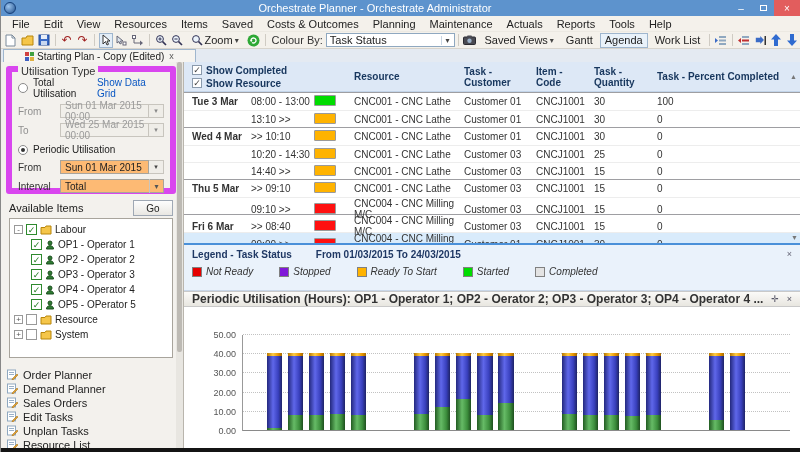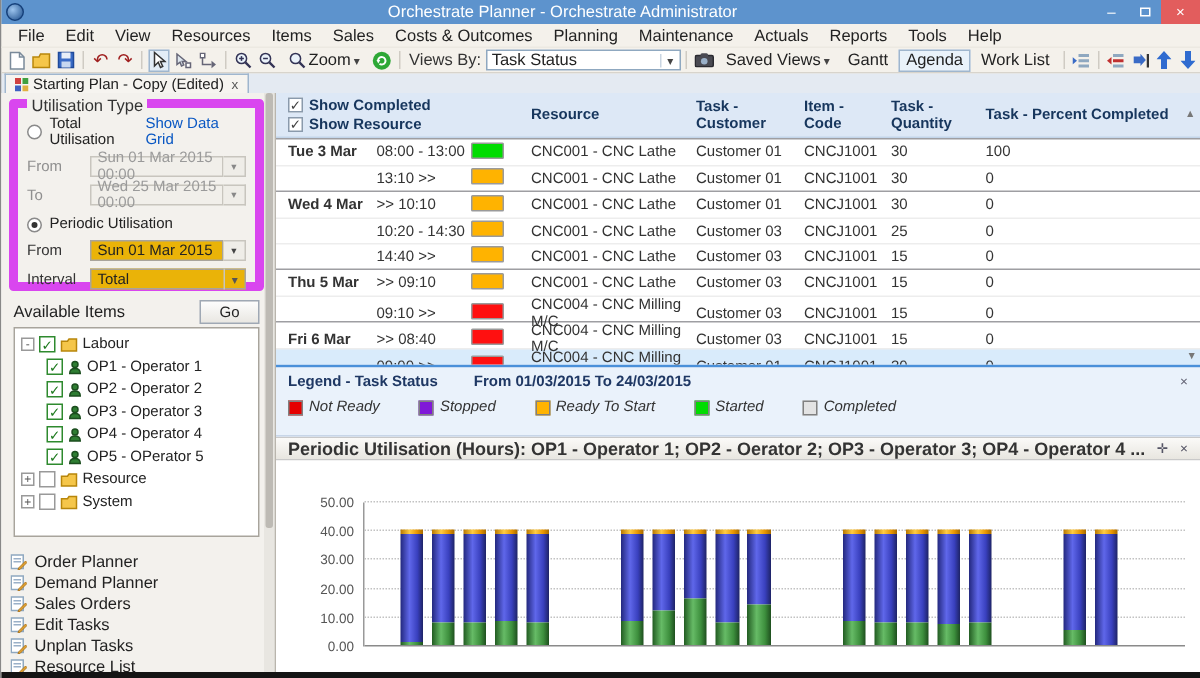"Sales" span.menu-item { text: Sales -> Saved }
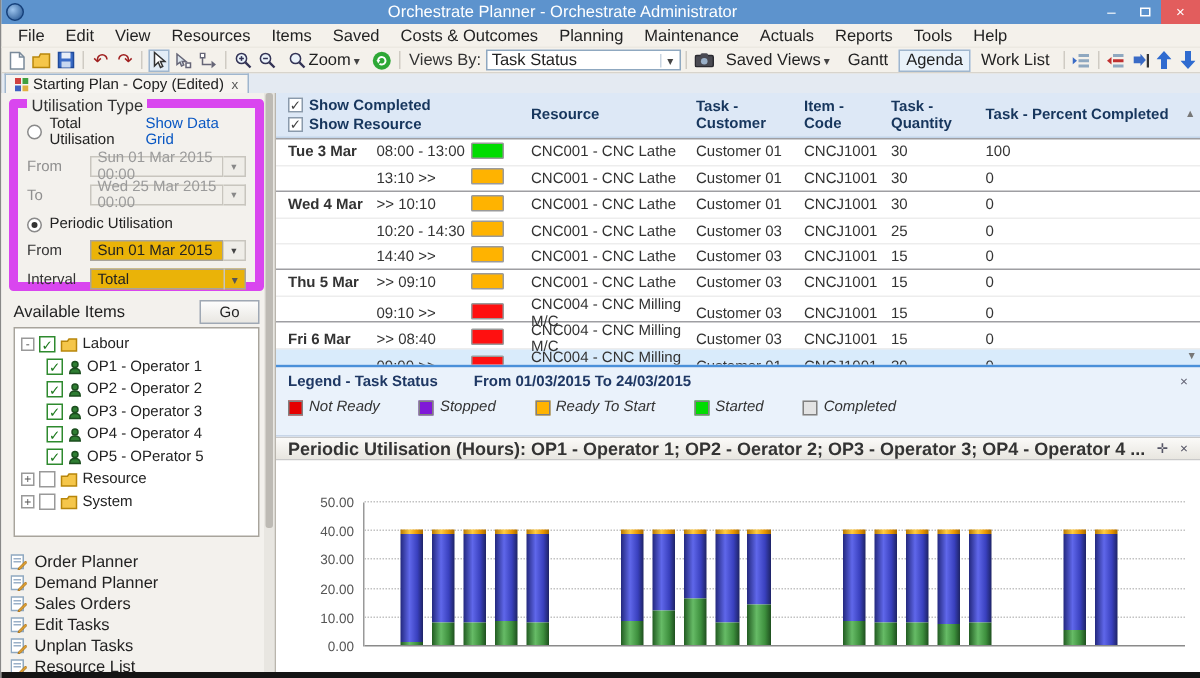"Views By:" span.tb-label { text: Views -> Colour }
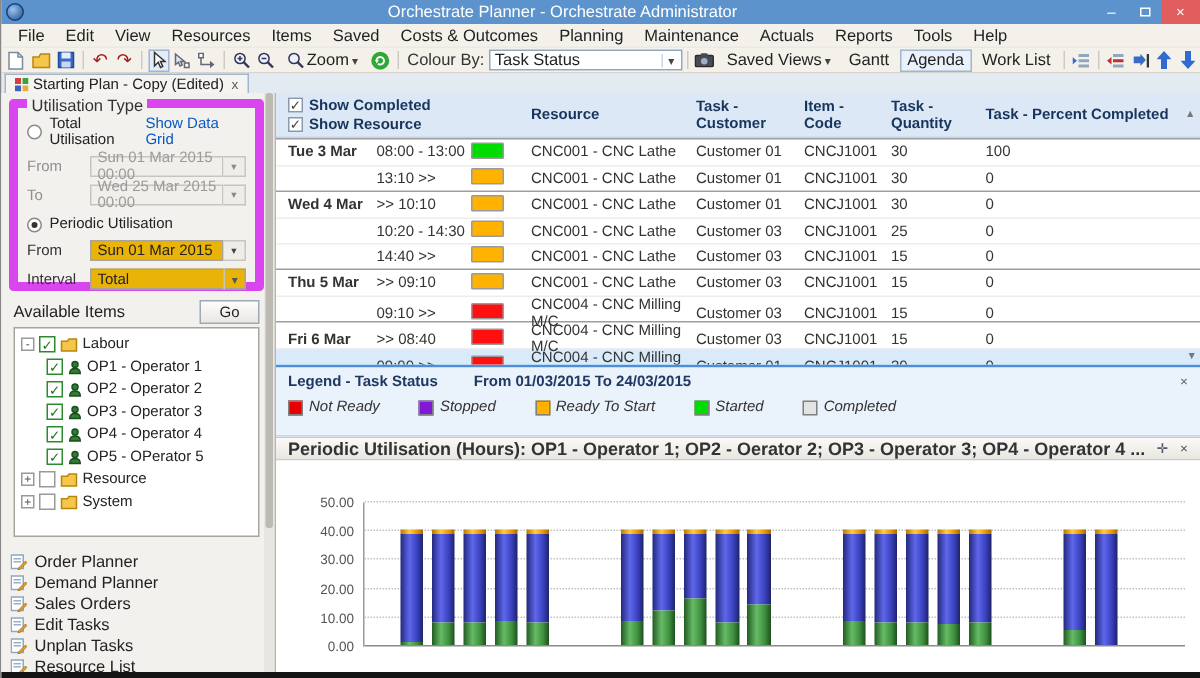"Starting Plan - Copy (Edited)" .tab { padding: 0 6px -> 0 21px }
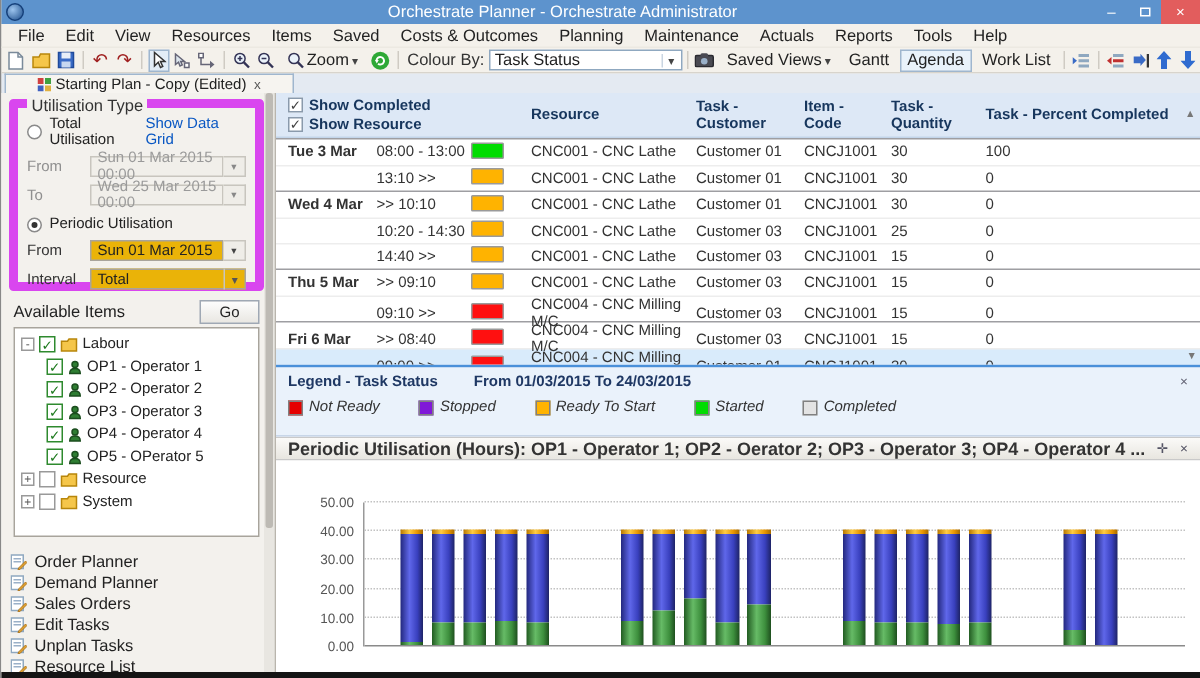"Sun 01 Mar 2015" .fld.en { background: #eab308 -> #fdba74 }
